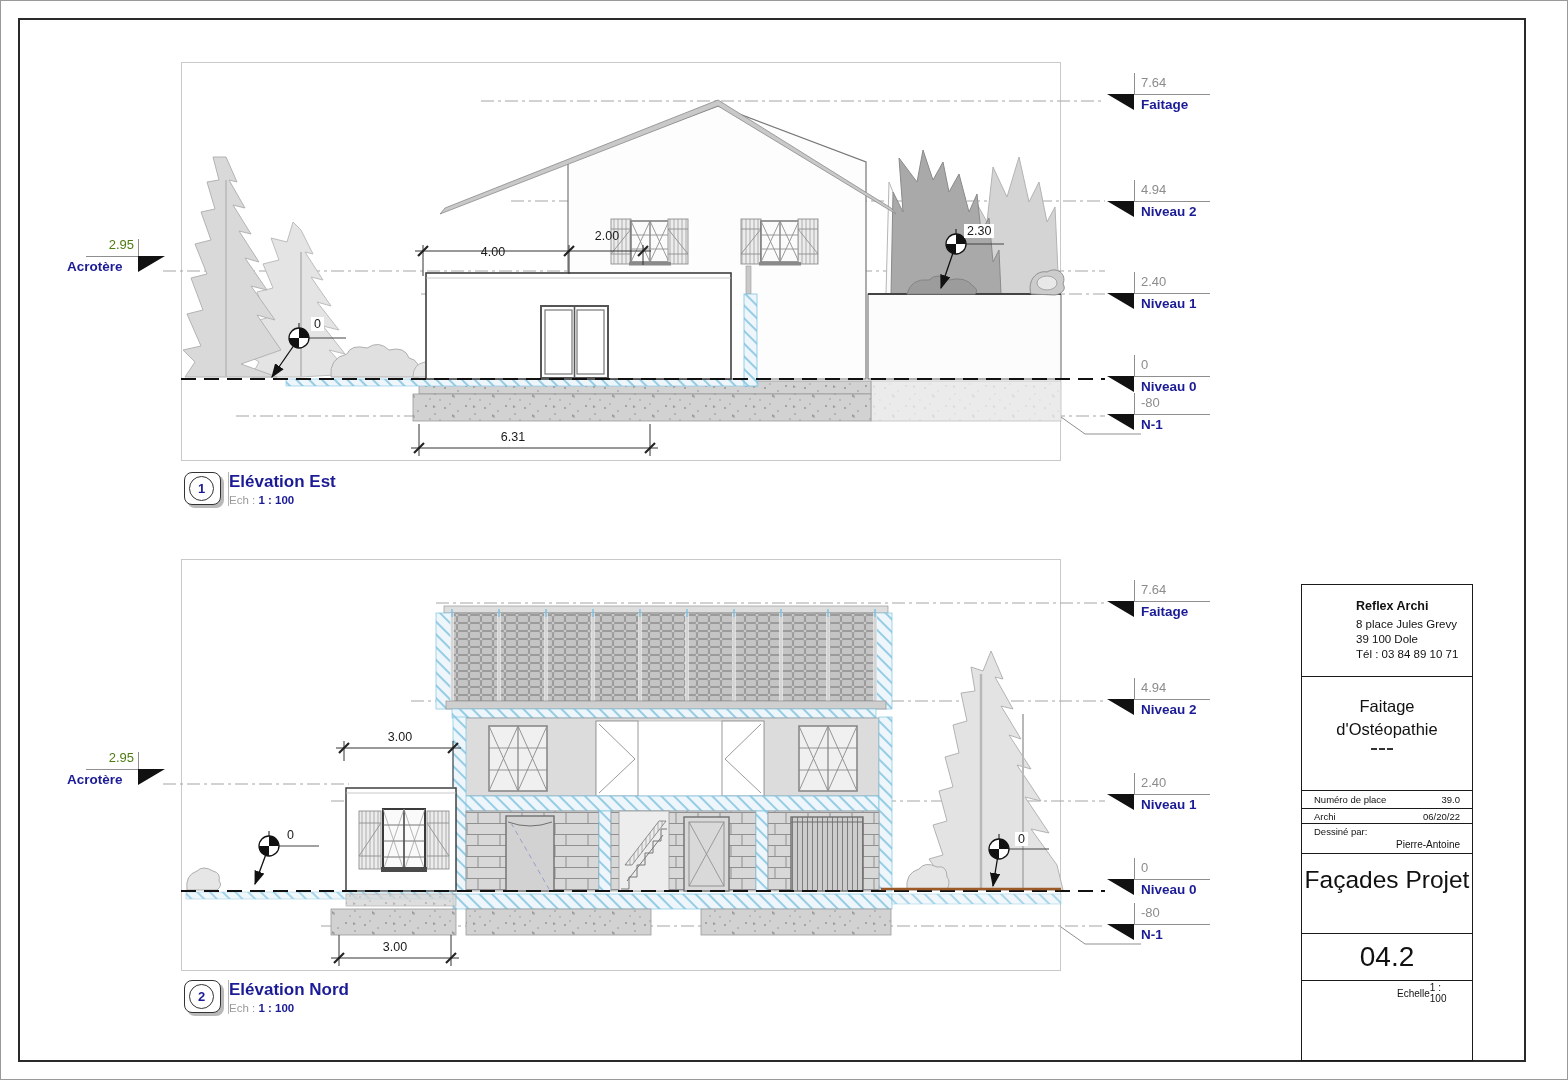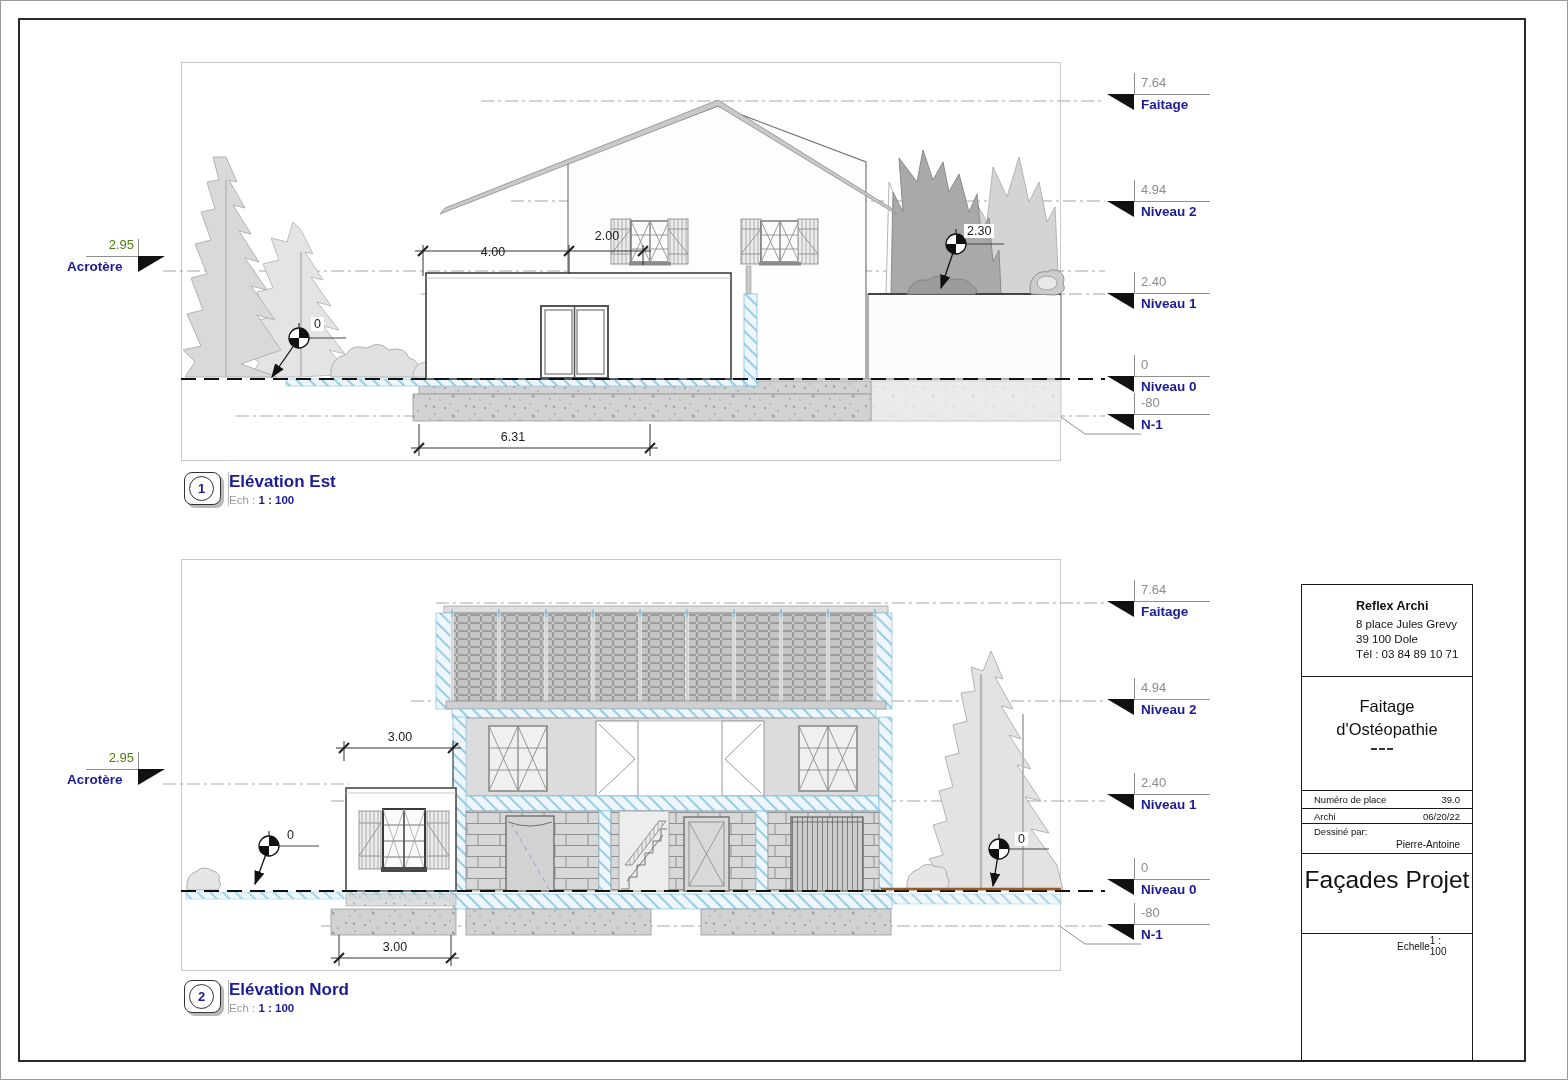"04.2" div.tbrow { html: none -> <div> <span>04.2</span> </div> }
